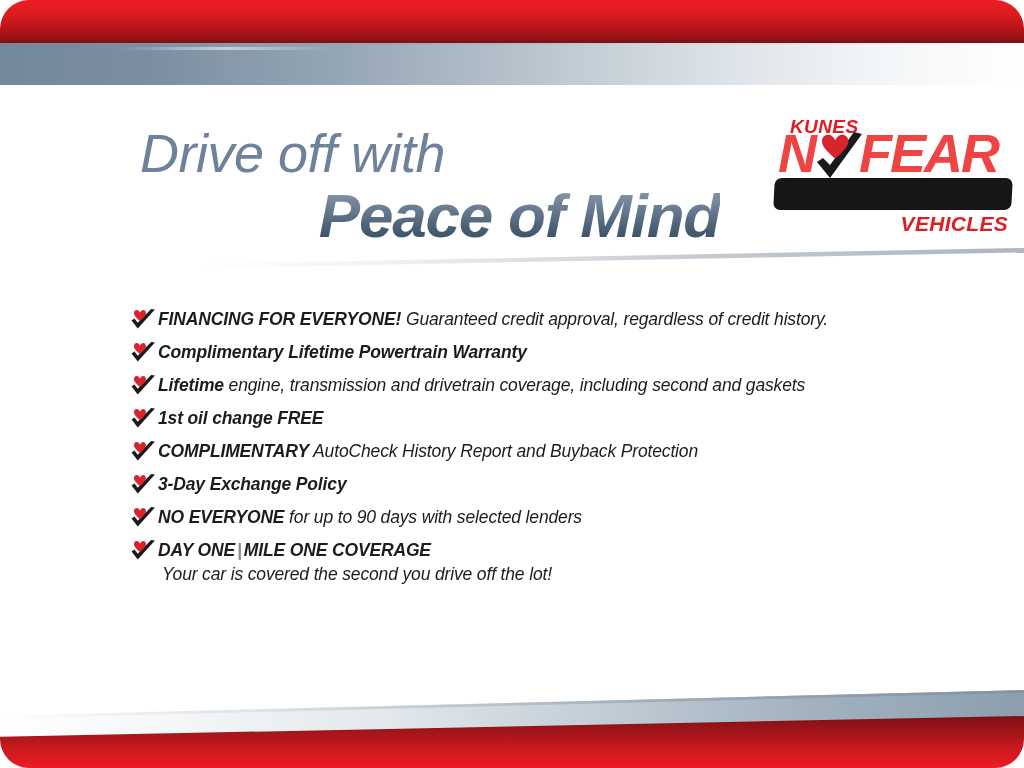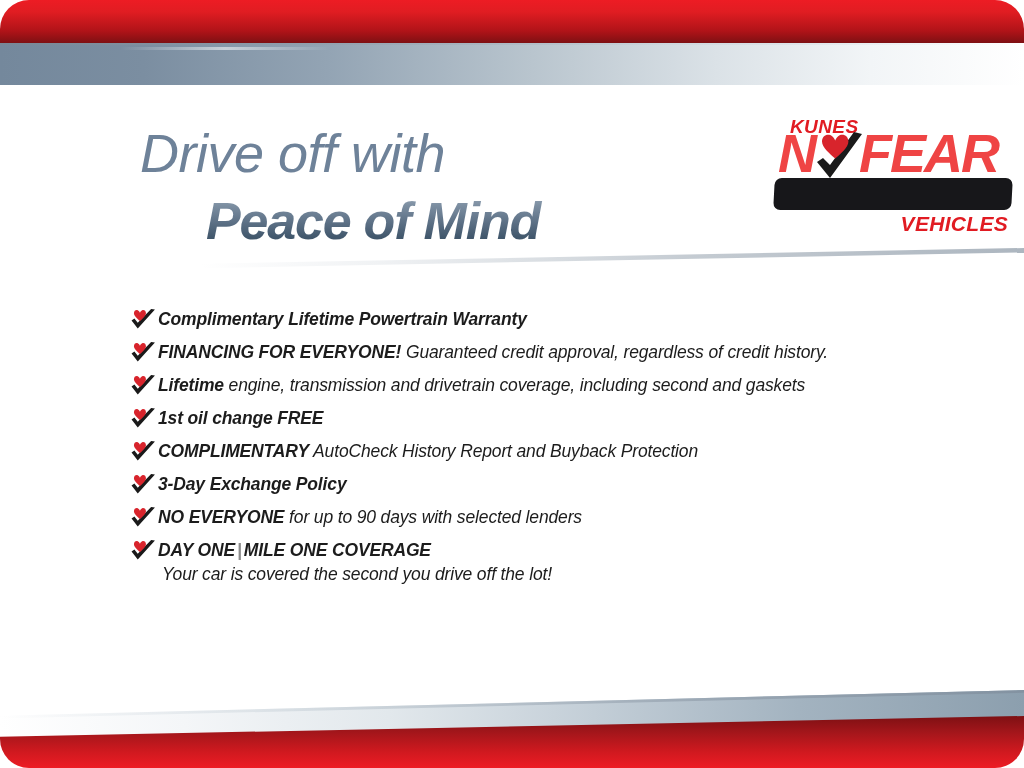"Peace of Mind" .headline-line2 { font-size: 52px -> 62px; margin-top: 13px -> 2px; text-align: none -> right }
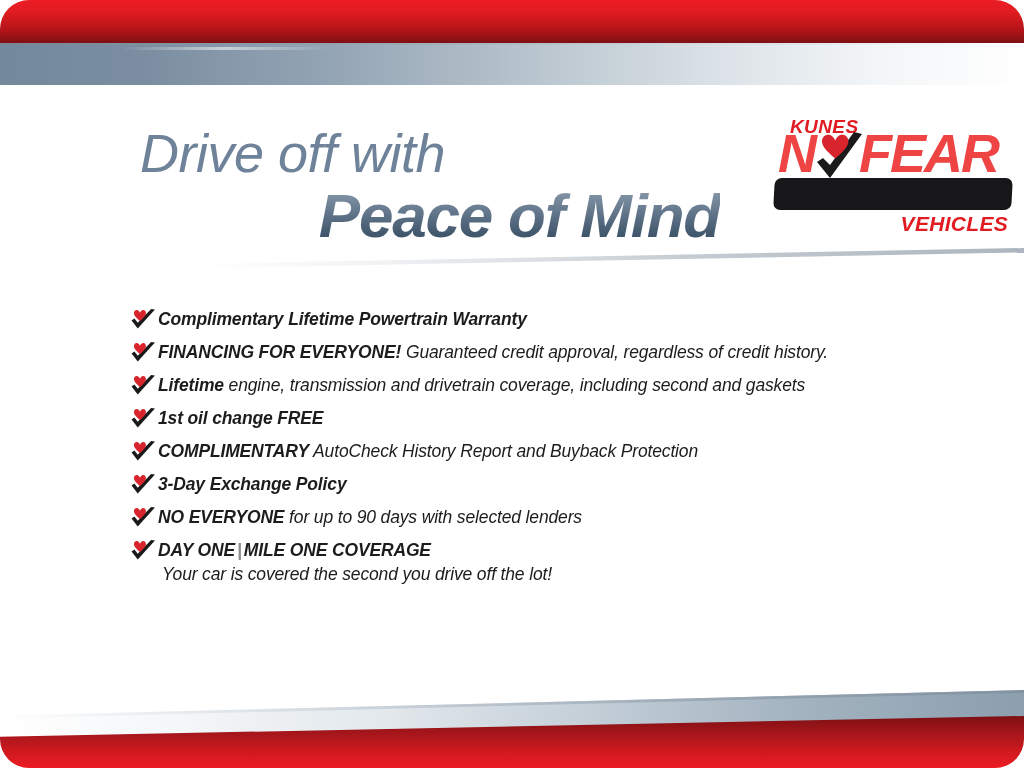"Complimentary Lifetime Powertrain" div.bullet-row { order: before "FINANCING FOR EVERYONE! Guaranteed" -> after "FINANCING FOR EVERYONE! Guaranteed" }
